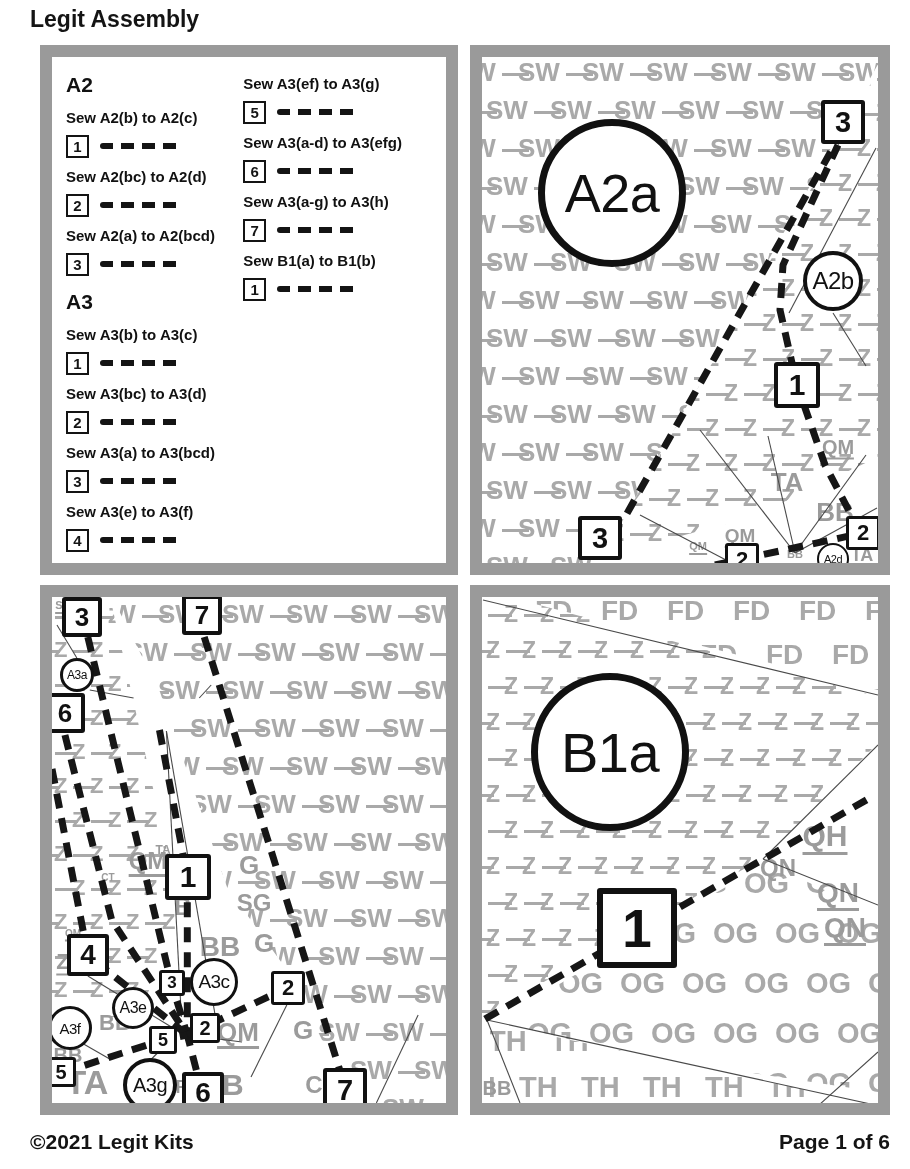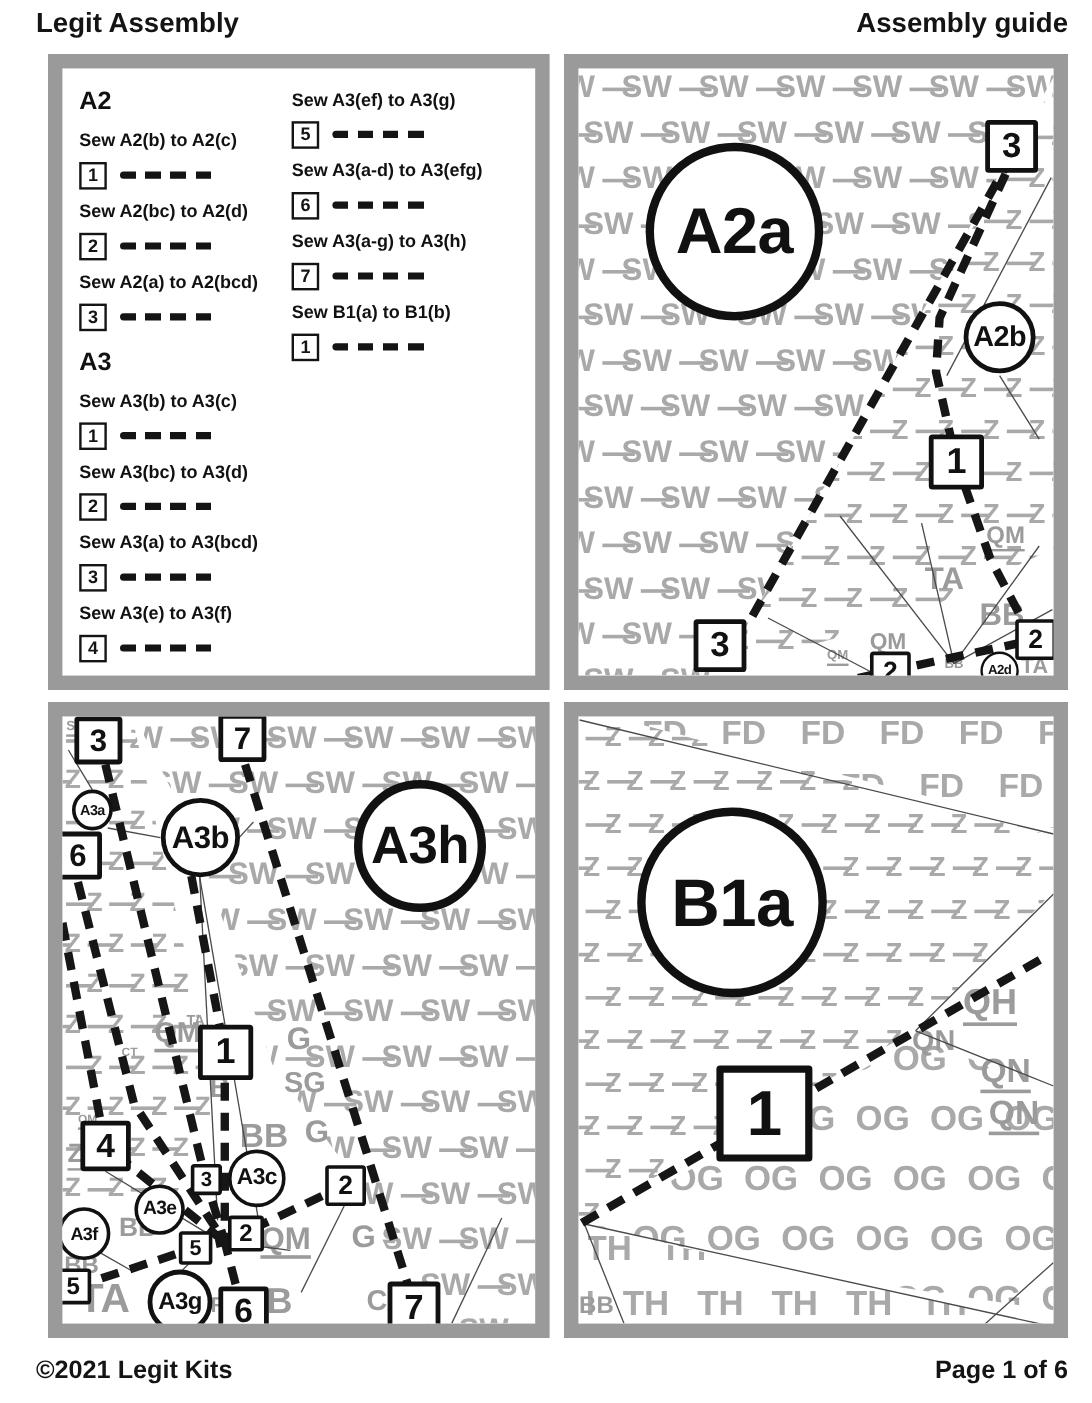"Assembly guide" div.hdr-sub { html: <div>Assembly guide</div> -> none }
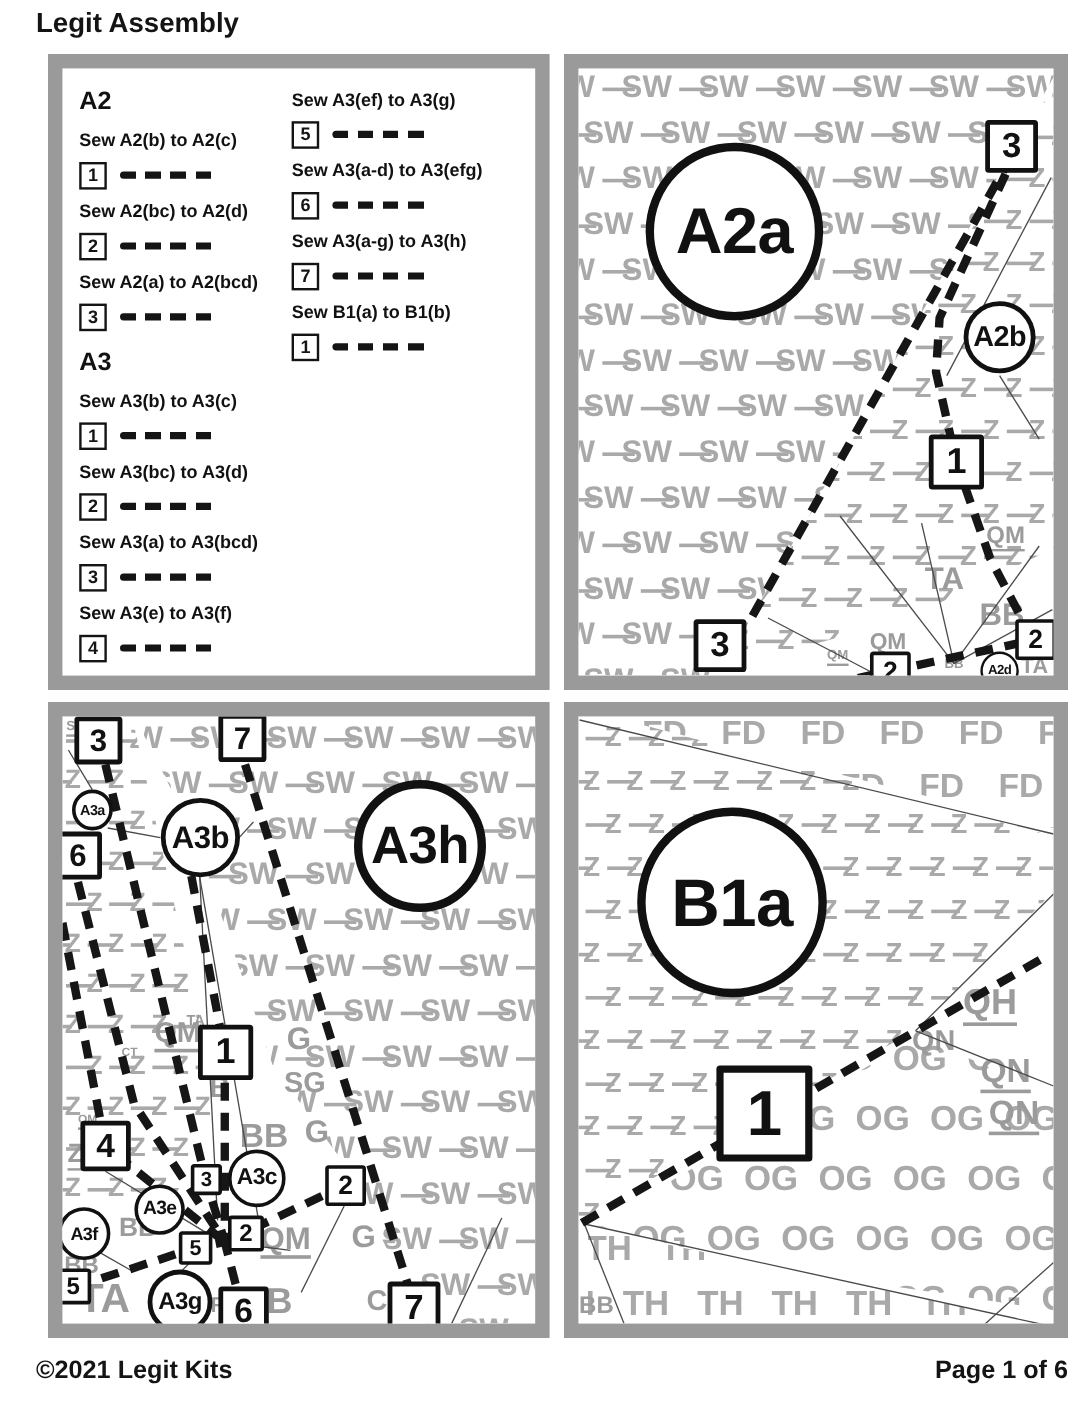"A2a" .pcirc { font-weight: 700 -> 400 }
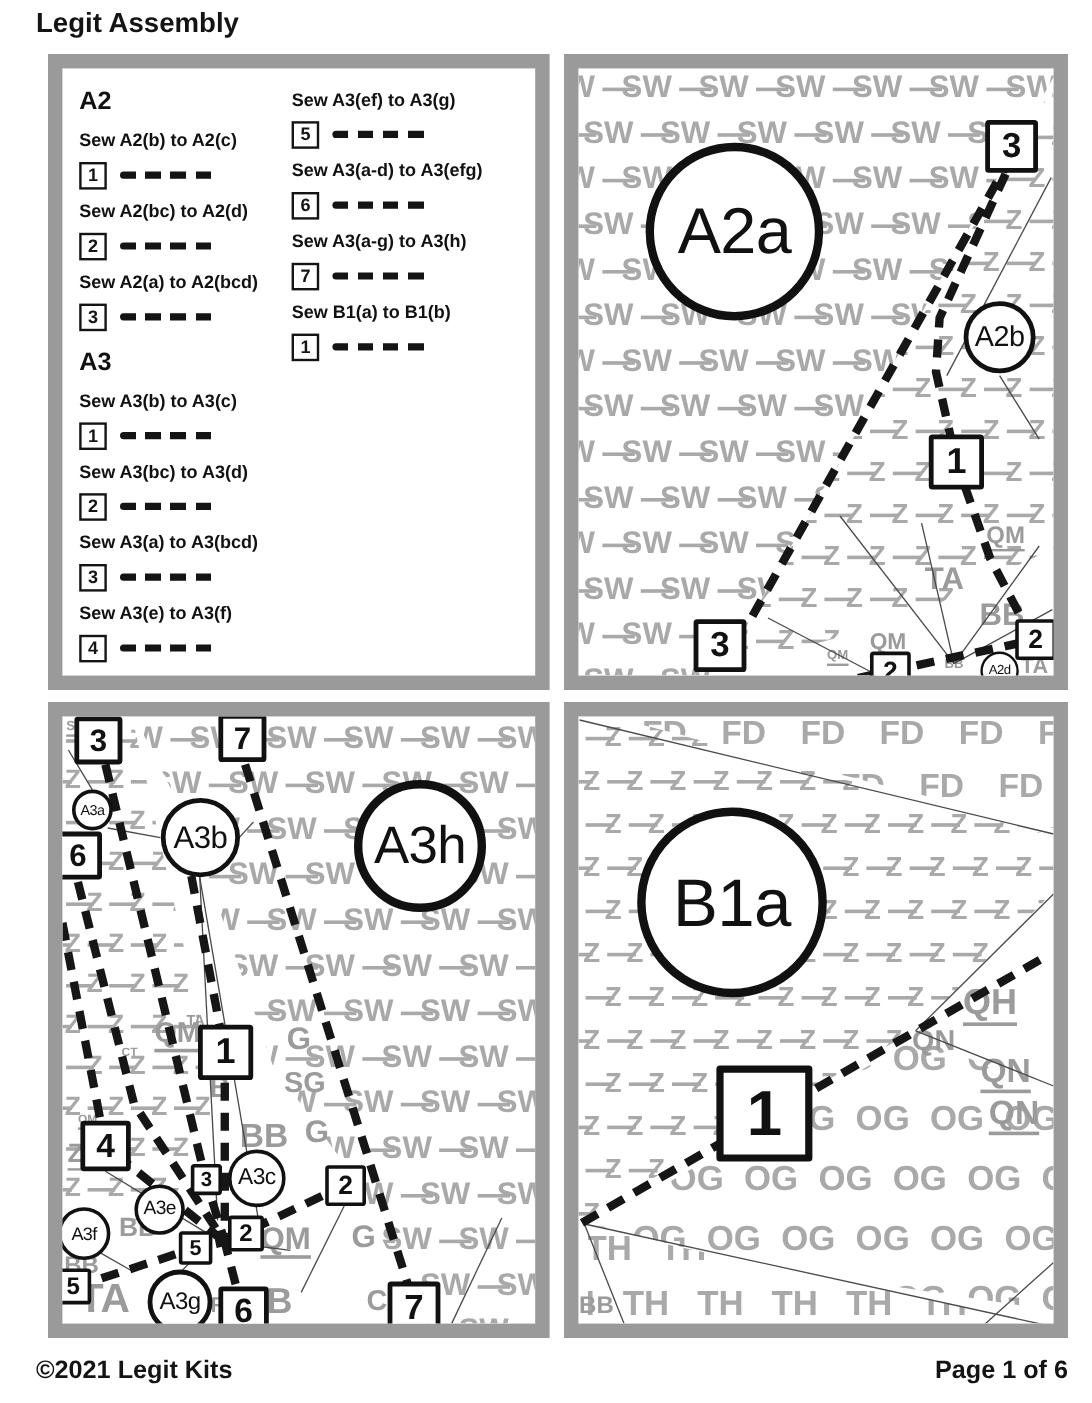"A3b" div.pcirc { html: <div>A3b</div> -> none }
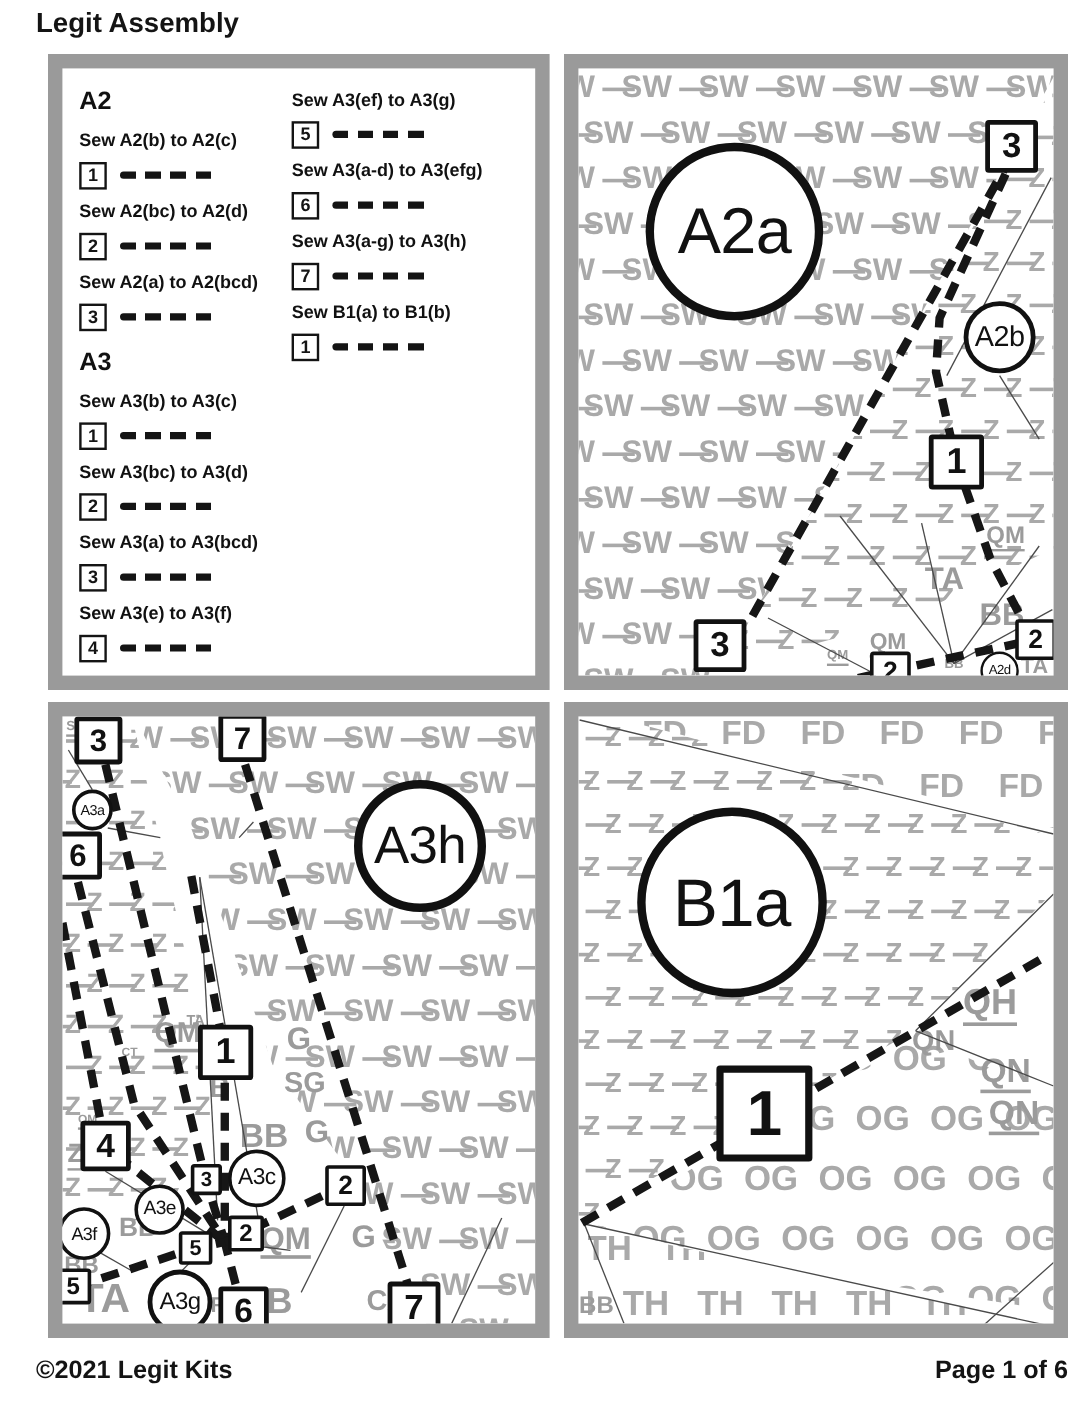"A3h" div.pcirc { html: <div>A3h</div> -> none }
